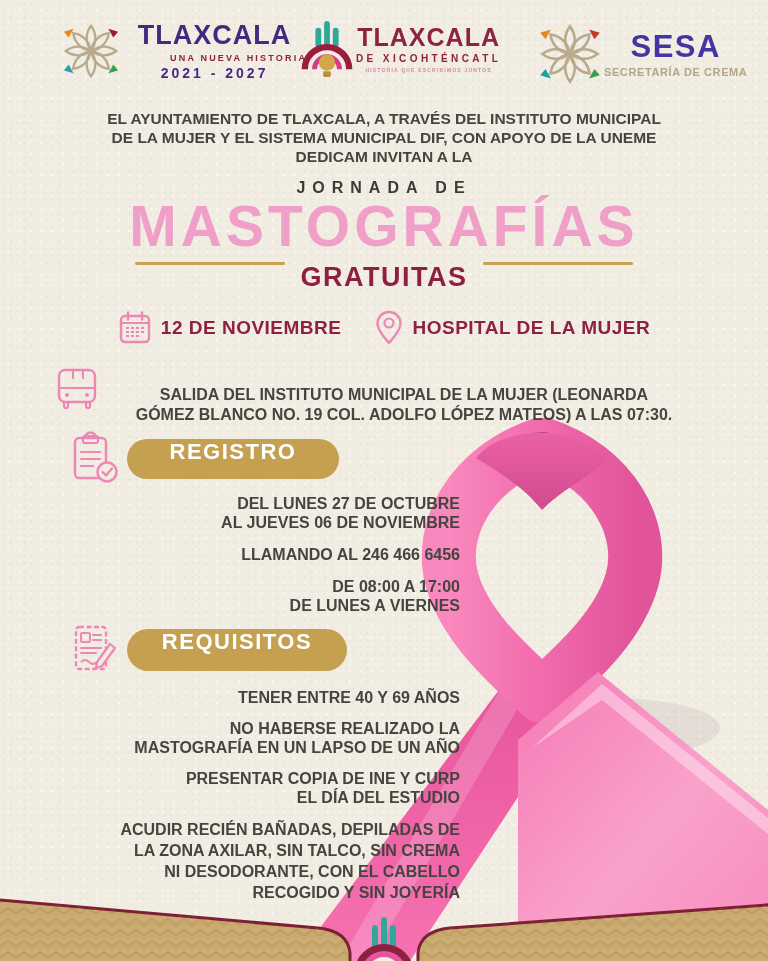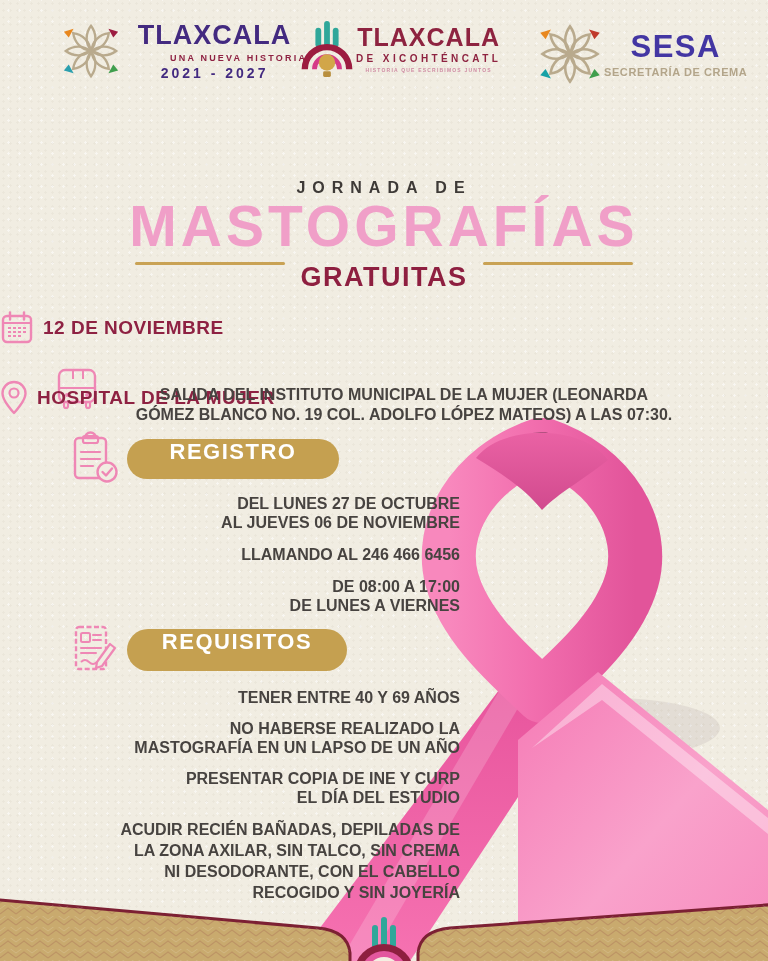"EL AYUNTAMIENTO DE TLAXCALA, A" div.abs { html: none -> <div>EL AYUNTAMIENTO DE TLAXCALA, A TRAVÉS DEL INSTITUTO MUNICIPAL DE LA MUJER Y EL SISTEMA MUNICIPAL DIF, CON APOYO DE LA UNEME DEDICAM INVITAN A LA</div> }
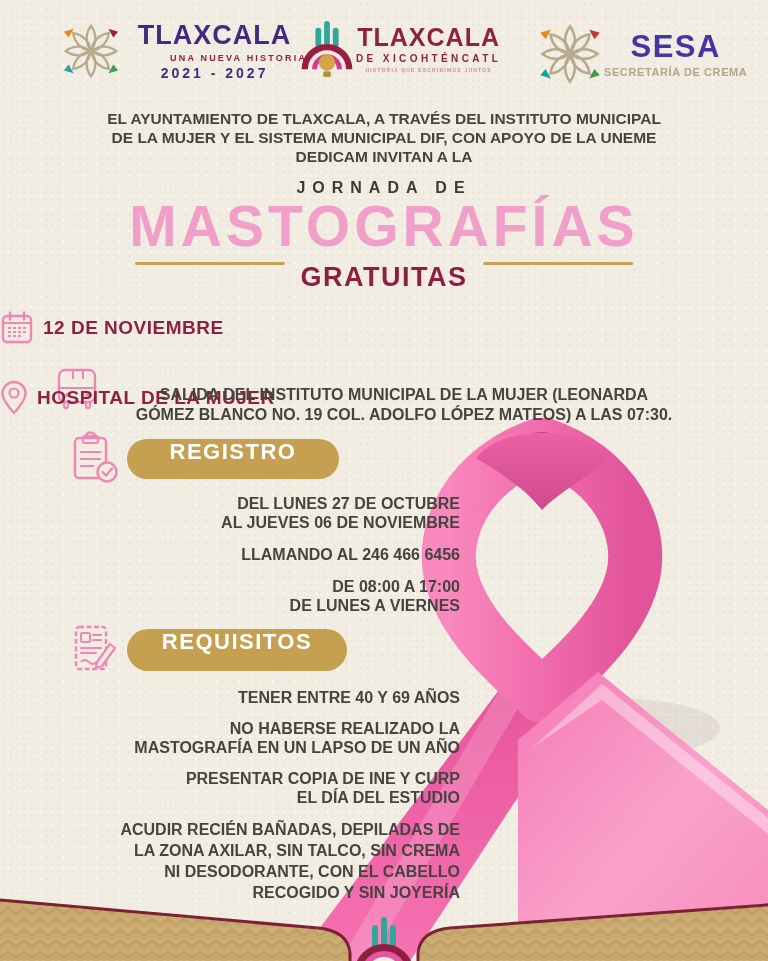"12 DE NOVIEMBRE" .when-row { flex-direction: column -> none }
